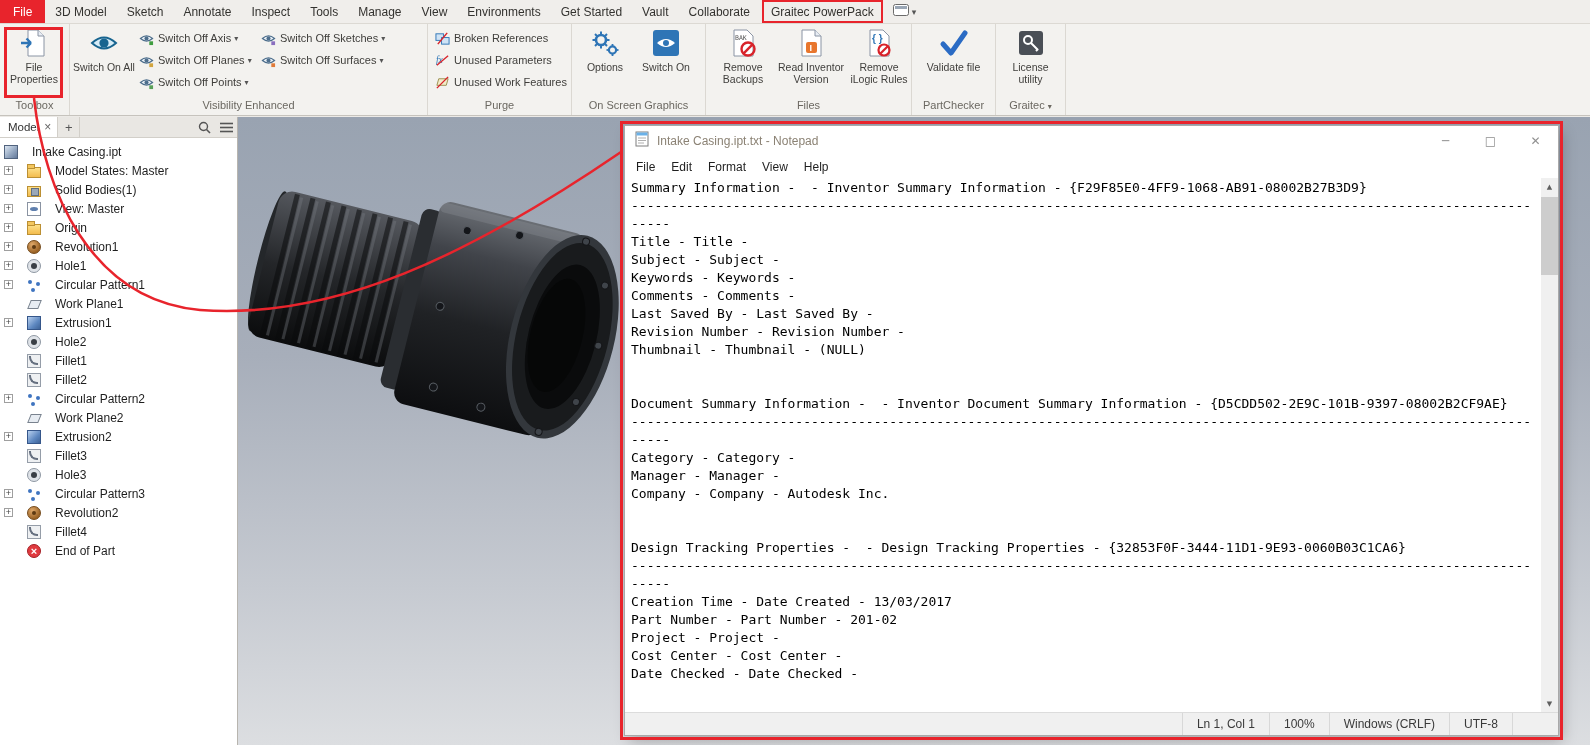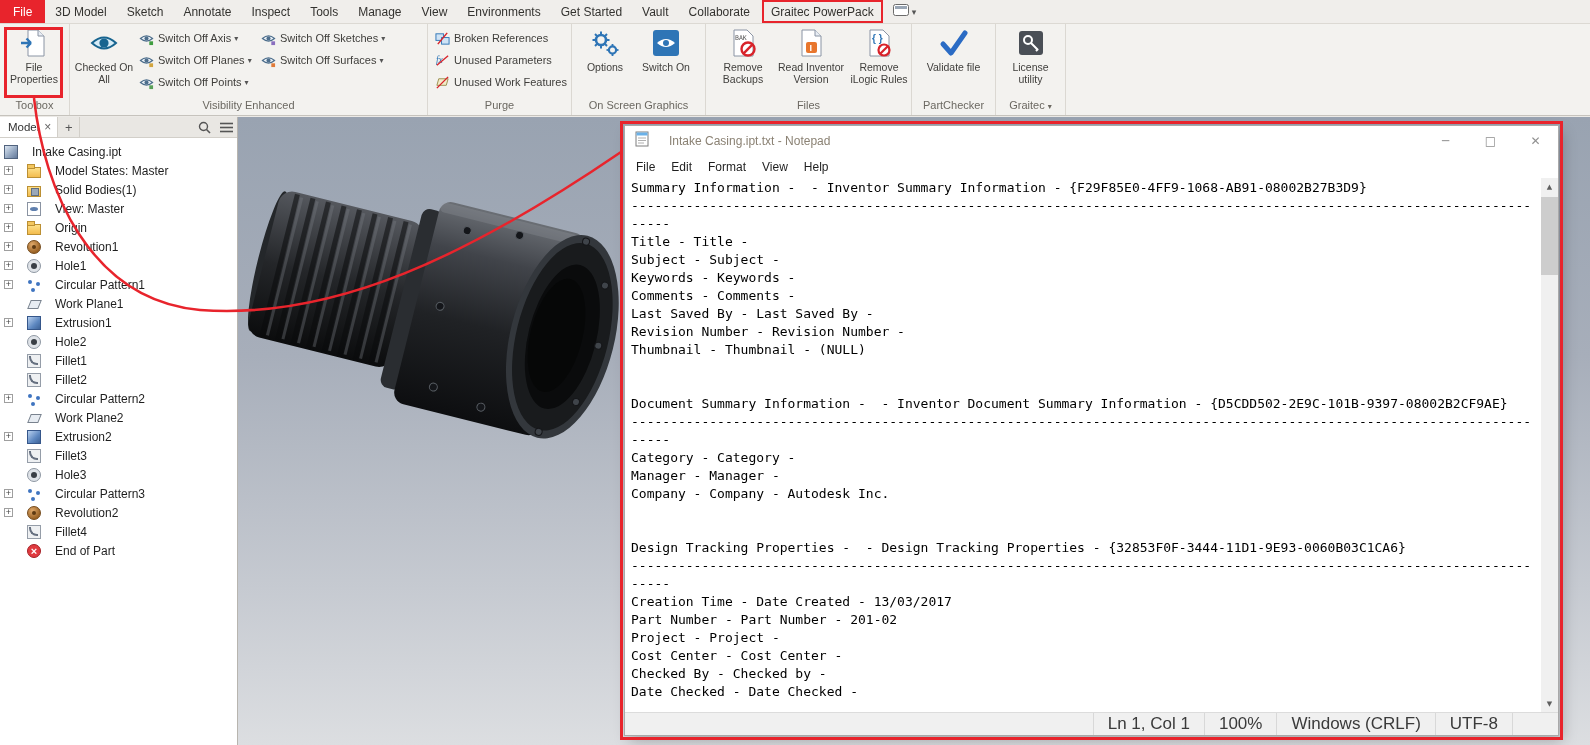"Checked On All" span.blabel { text: Checked -> Switch }
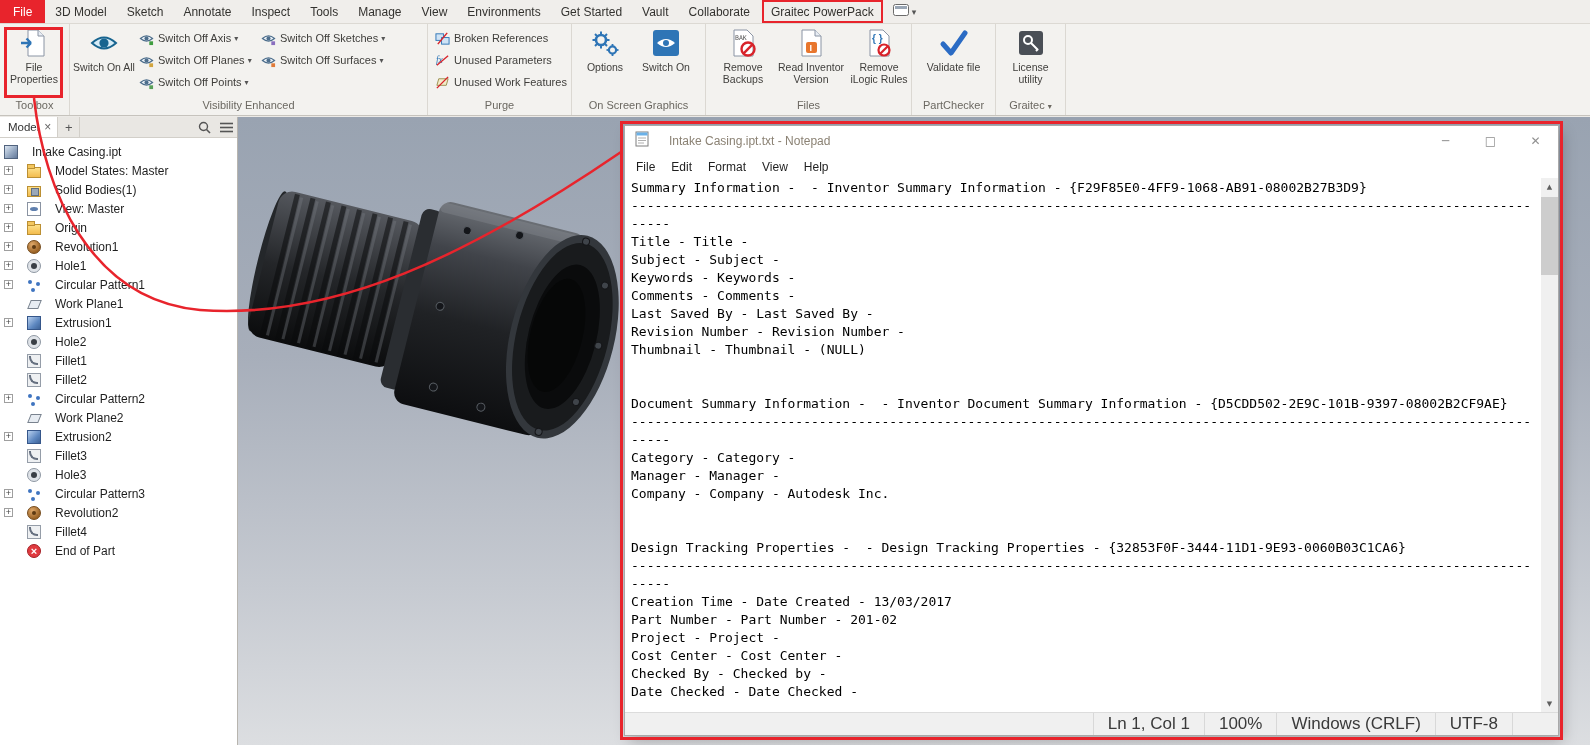"Intake Casing.ipt.txt - Notepad" .np-title-text { margin-left: 19px -> 7px }
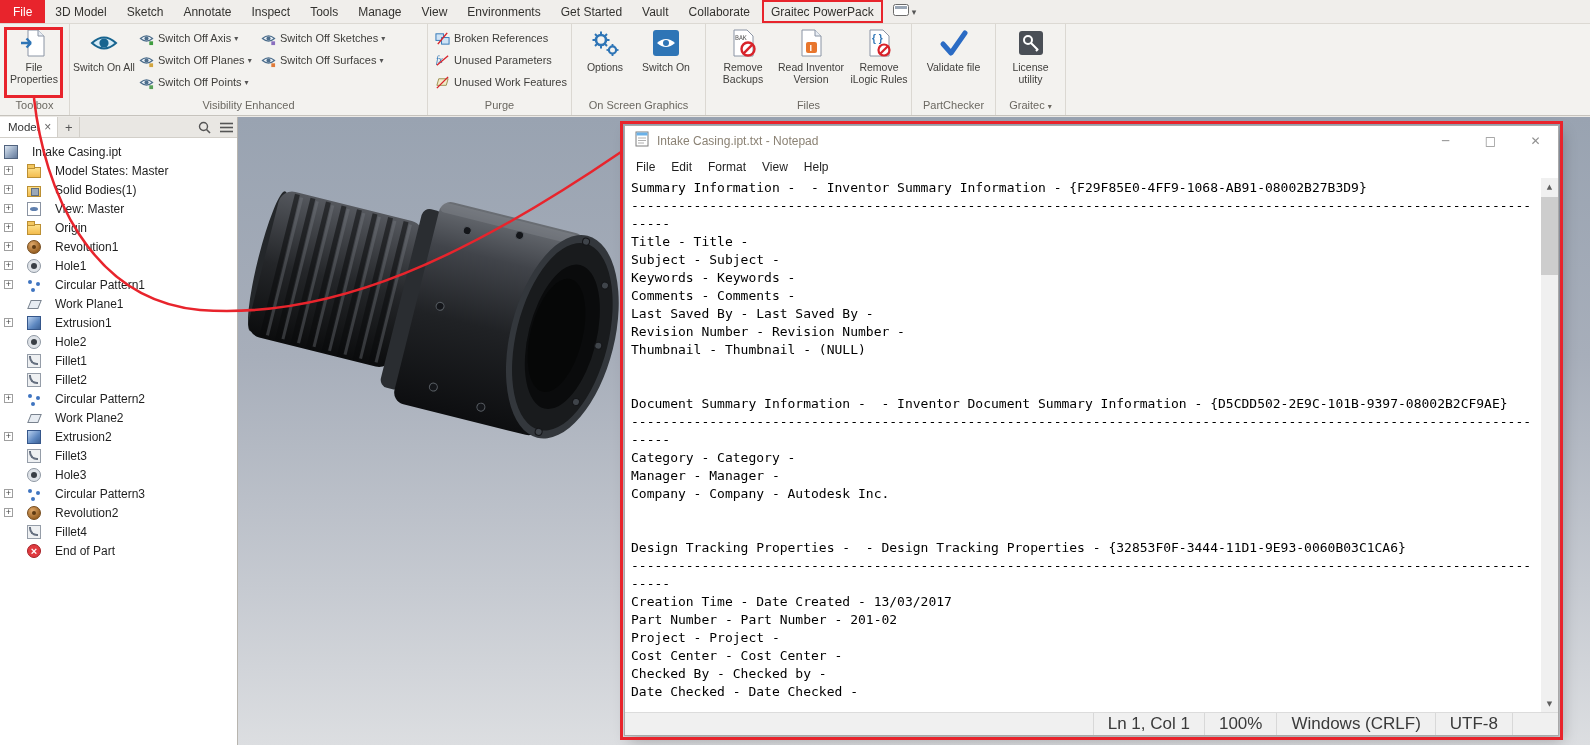"Checked By - Checked by" div.np-line { html: <div>Checked By - Checked by -</div> -> none }
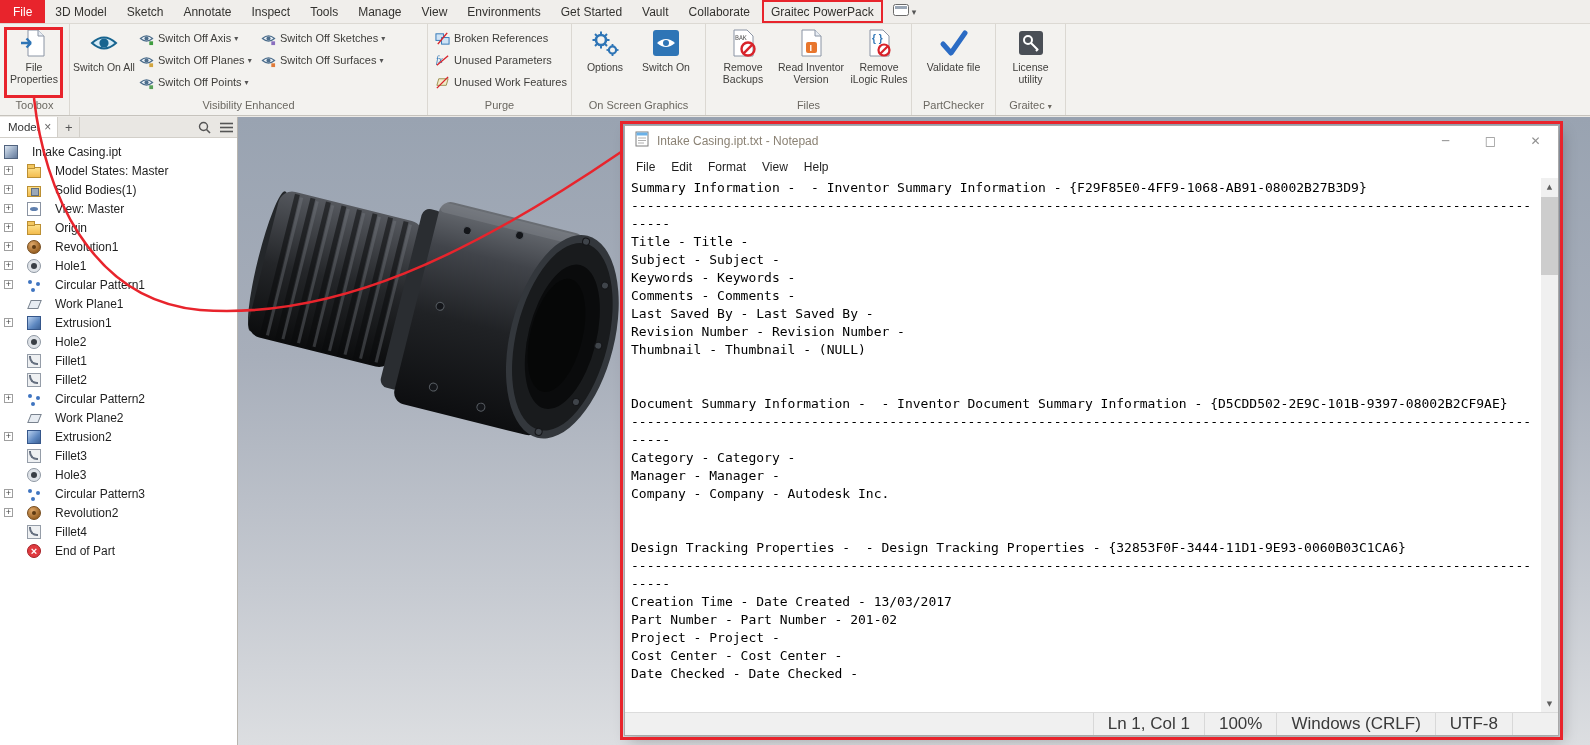"Ln 1, Col 1" .np-status { font-size: 17px -> 12px }
